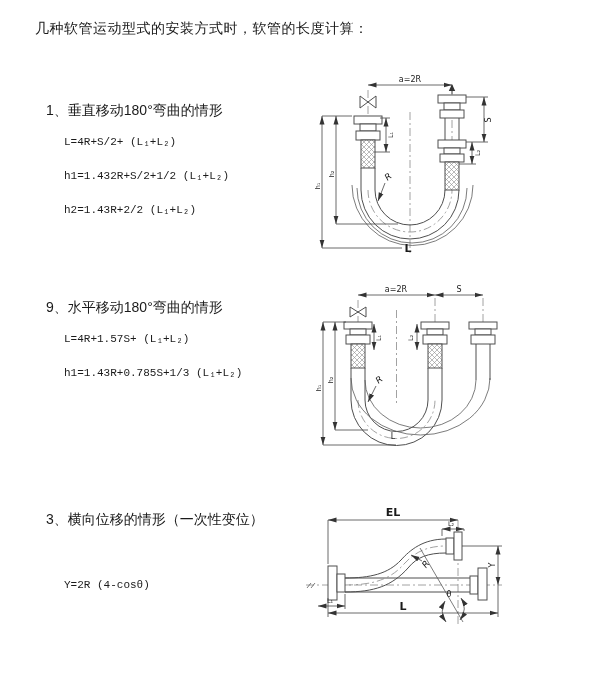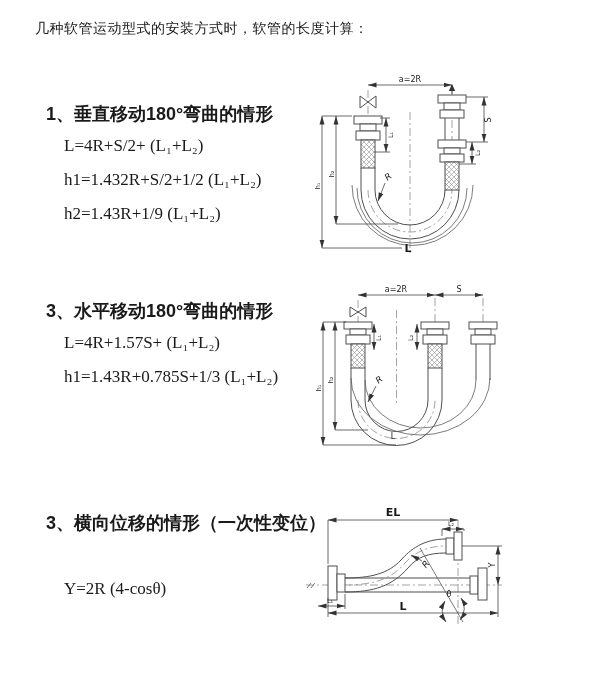"1、垂直移动180°弯曲的情形" .head { font-size: 18px -> 14px; font-weight: 700 -> 400 }
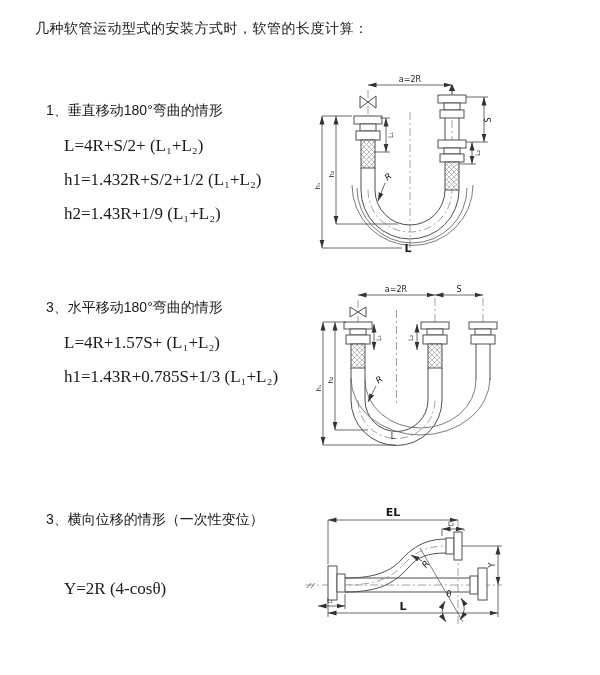"L=4R+S/2+ (L₁+L₂)" .f { font-family: Liberation Serif, serif -> Liberation Mono, monospace; font-size: 17px -> 11px }
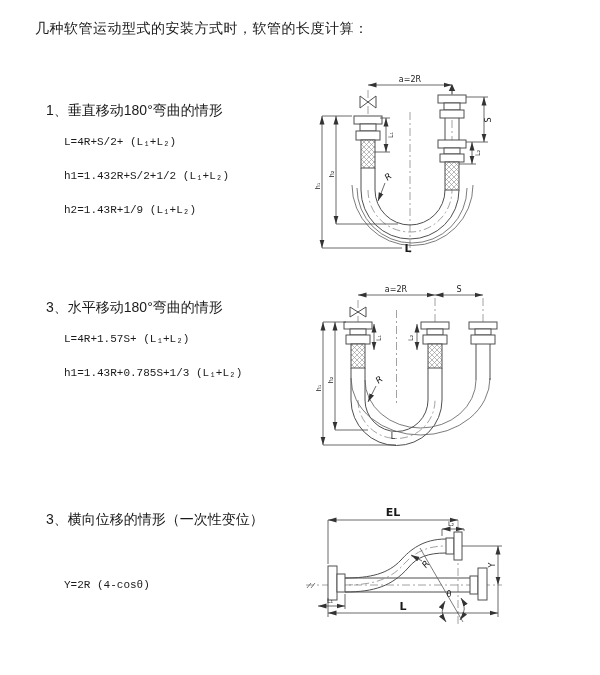"h2=1.43R+1/9 (L₁+L₂)" div.f { text: 1.43R+1/9 -> 1.43R+2/2 }
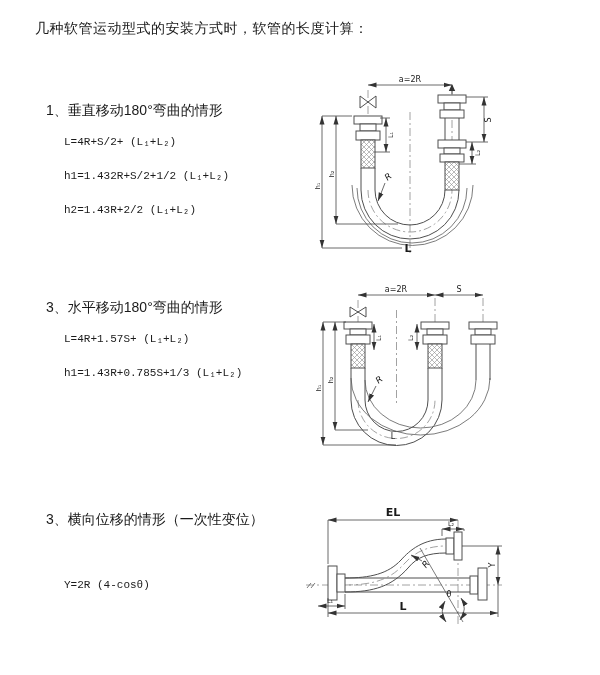"3、水平移动180°弯曲的情形" div.head { text: 3 -> 9 }
